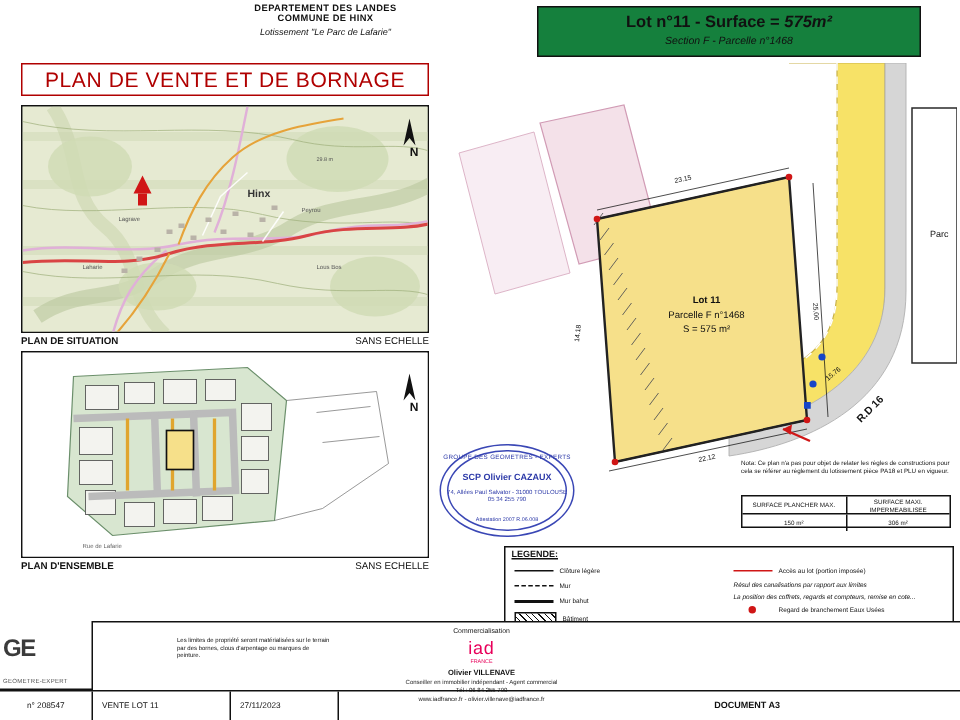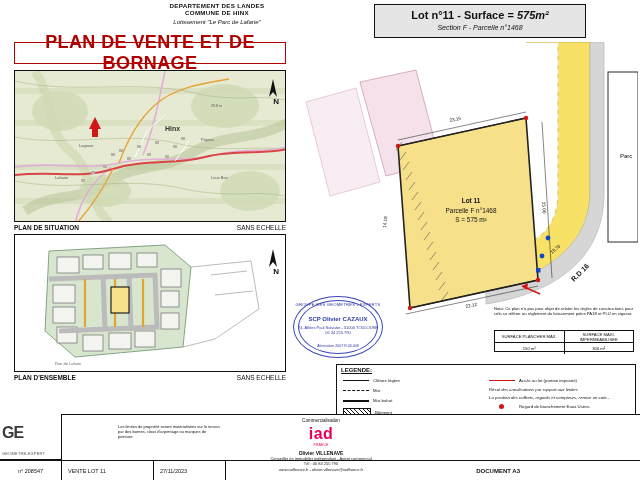"Lot n°11 - Surface =" #lot-title-box { background: #e5e5e5 -> #15803d; left: 374px -> 358px; width: 212px -> 256px }
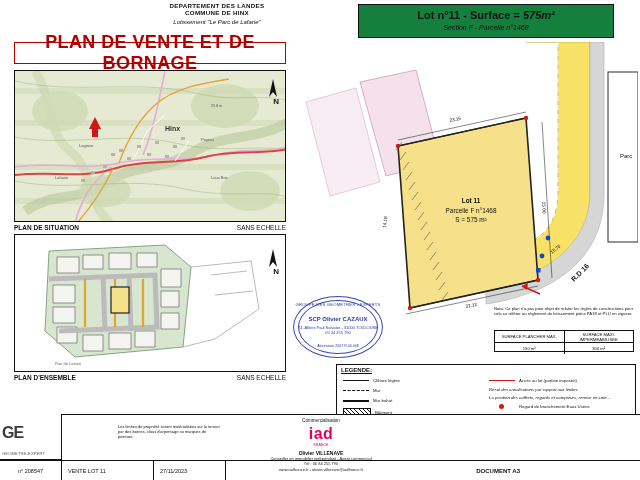"PLAN DE VENTE ET DE" #title-banner span { font-size: 18px -> 14px; font-weight: bold -> normal }
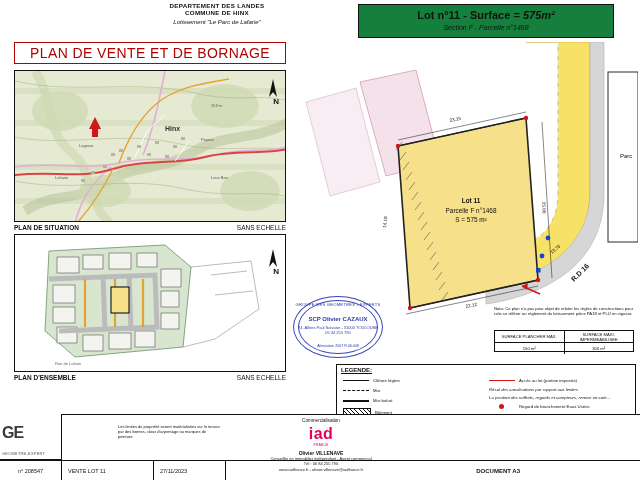"iad" #commer .iad { font-size: 16px -> 12px; font-weight: bold -> normal }
